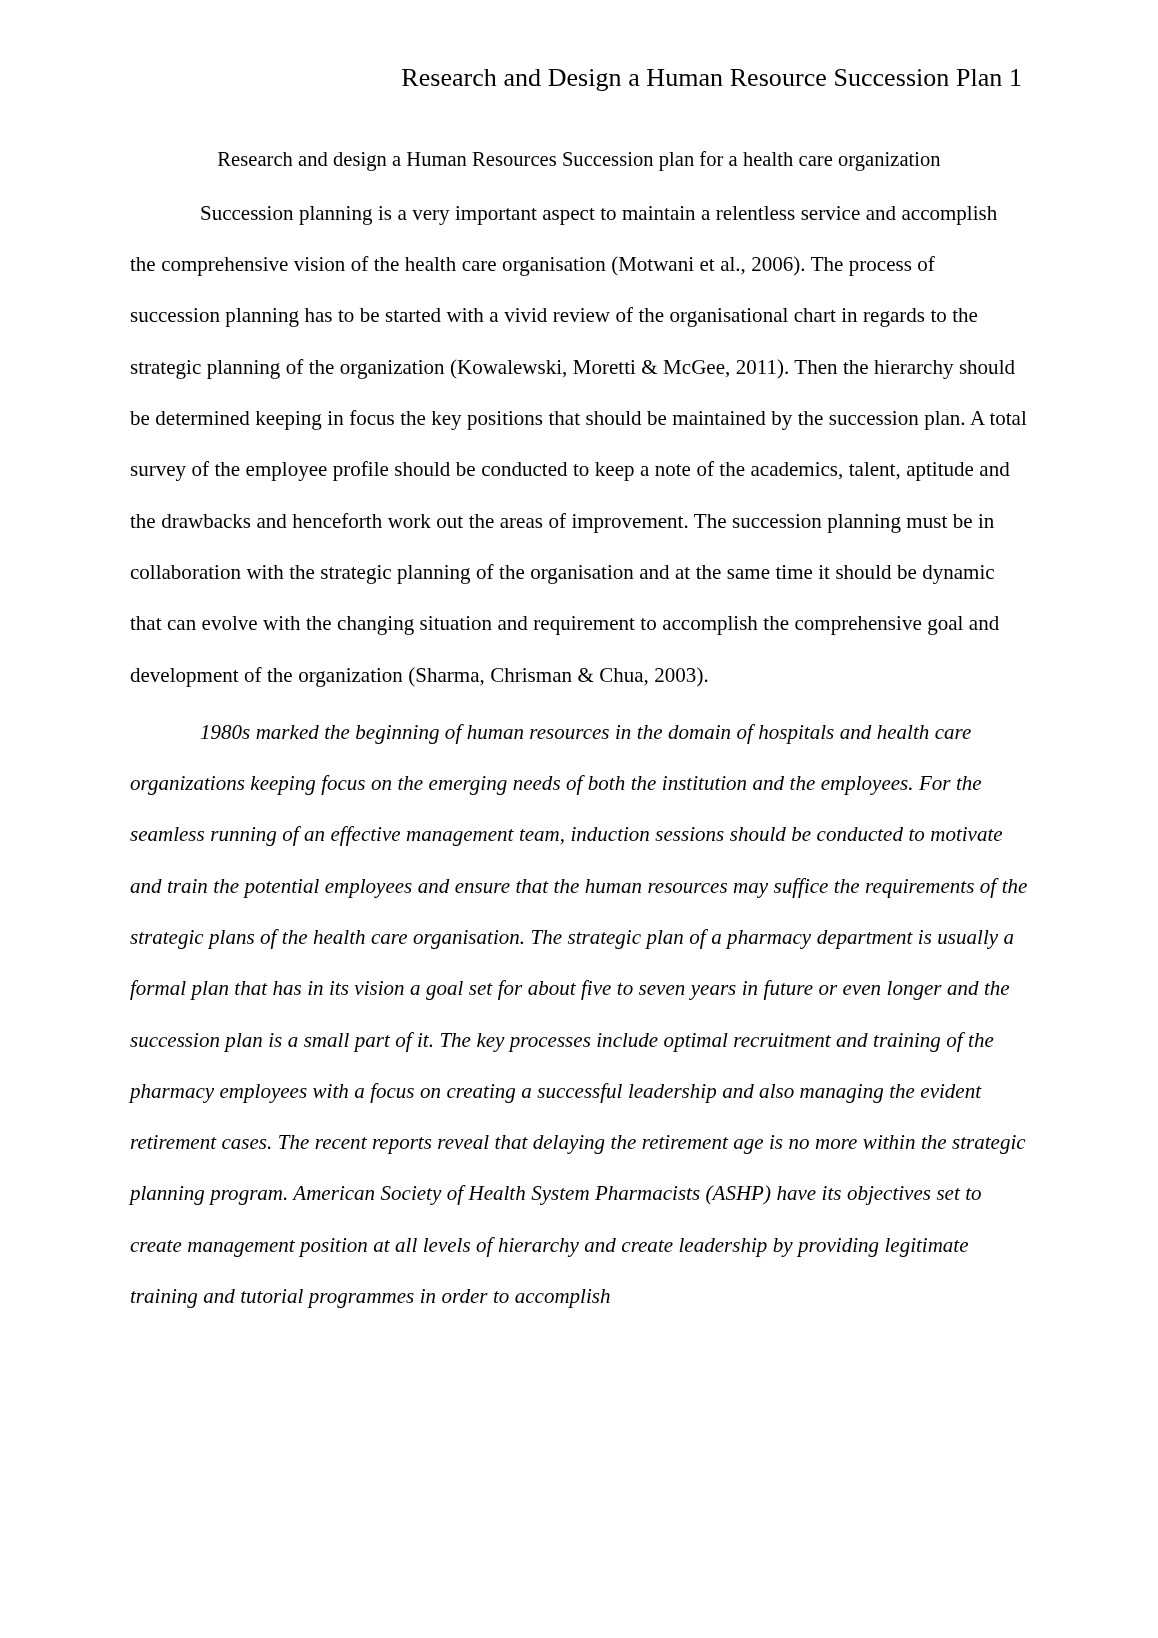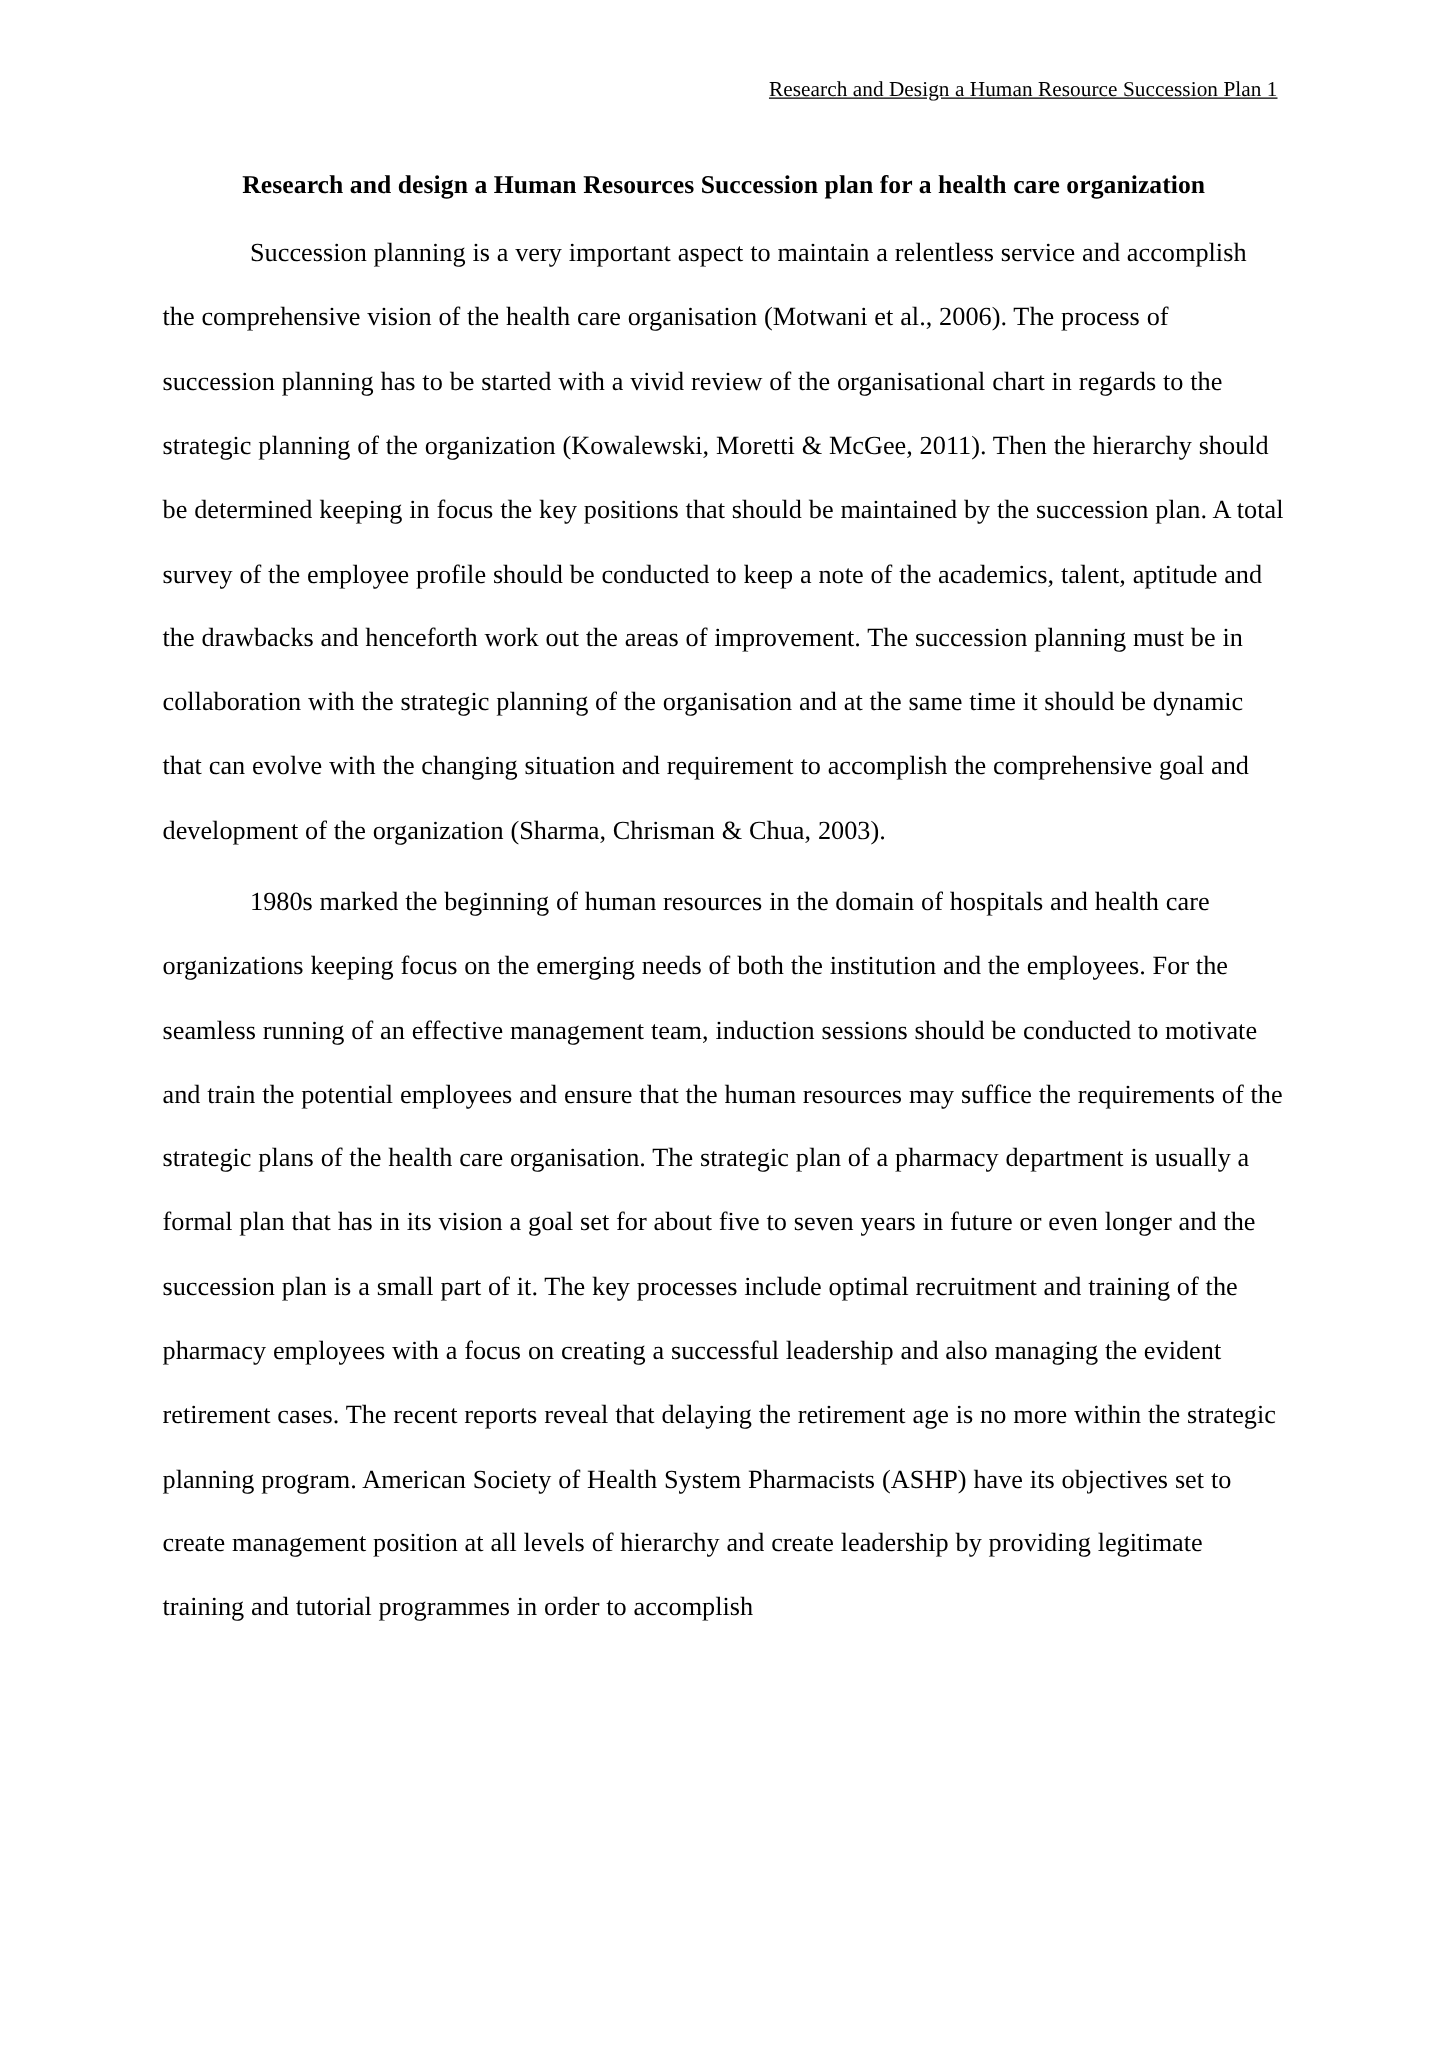"Research and Design a Human Resource" .running-head { font-size: 17px -> 26px; text-decoration: underline -> none }
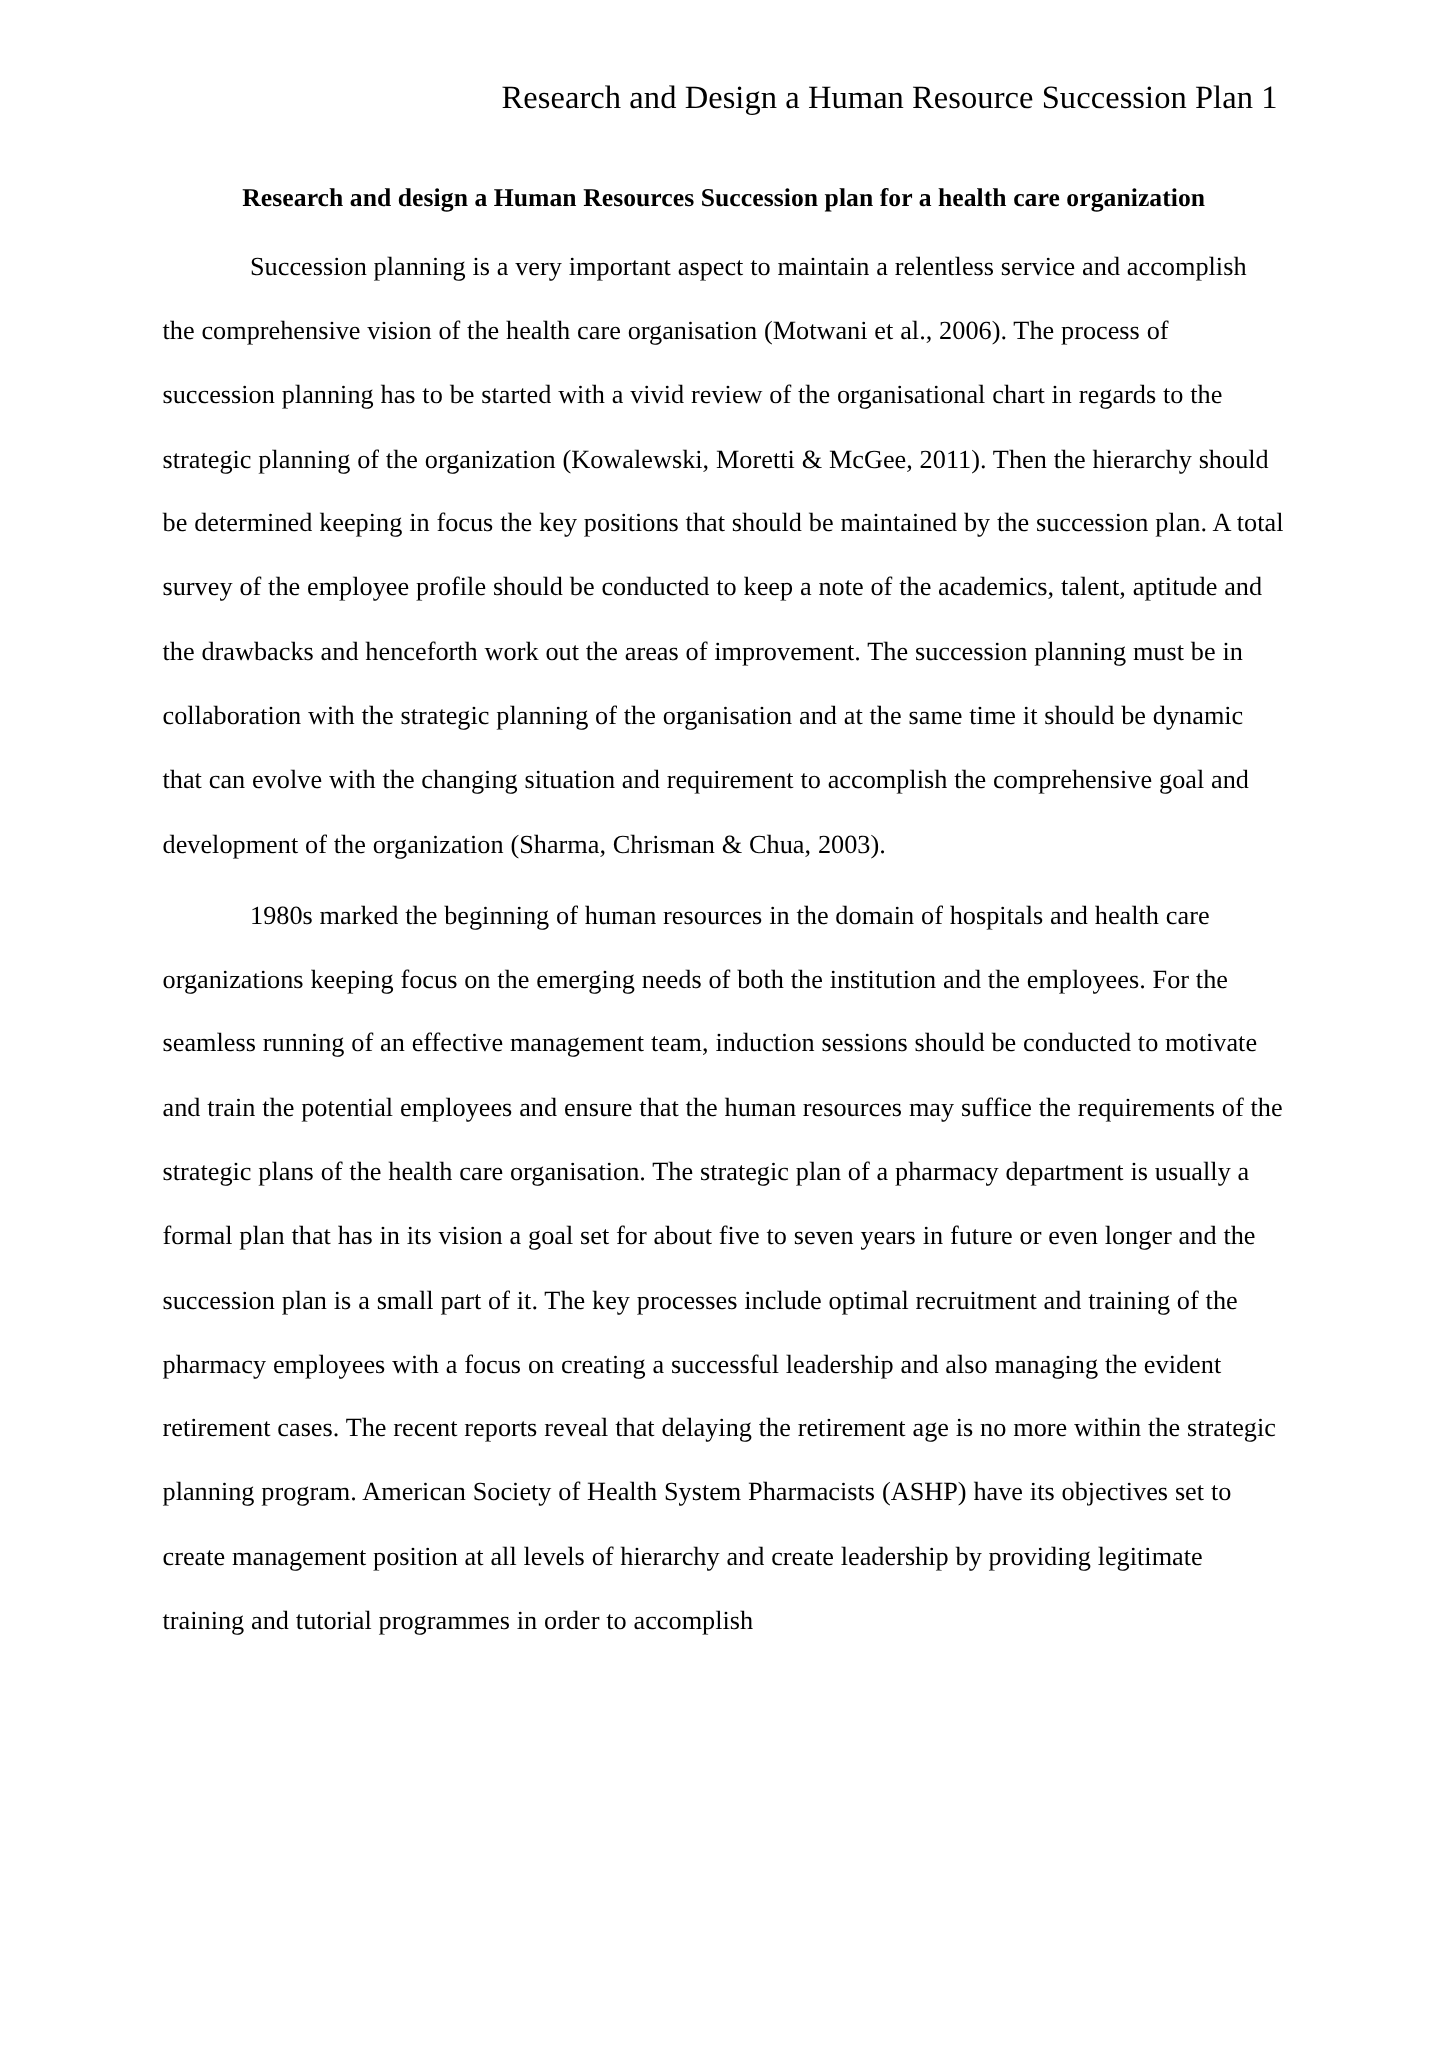"Research and design a Human Resources" .doc-title { font-weight: bold -> normal }
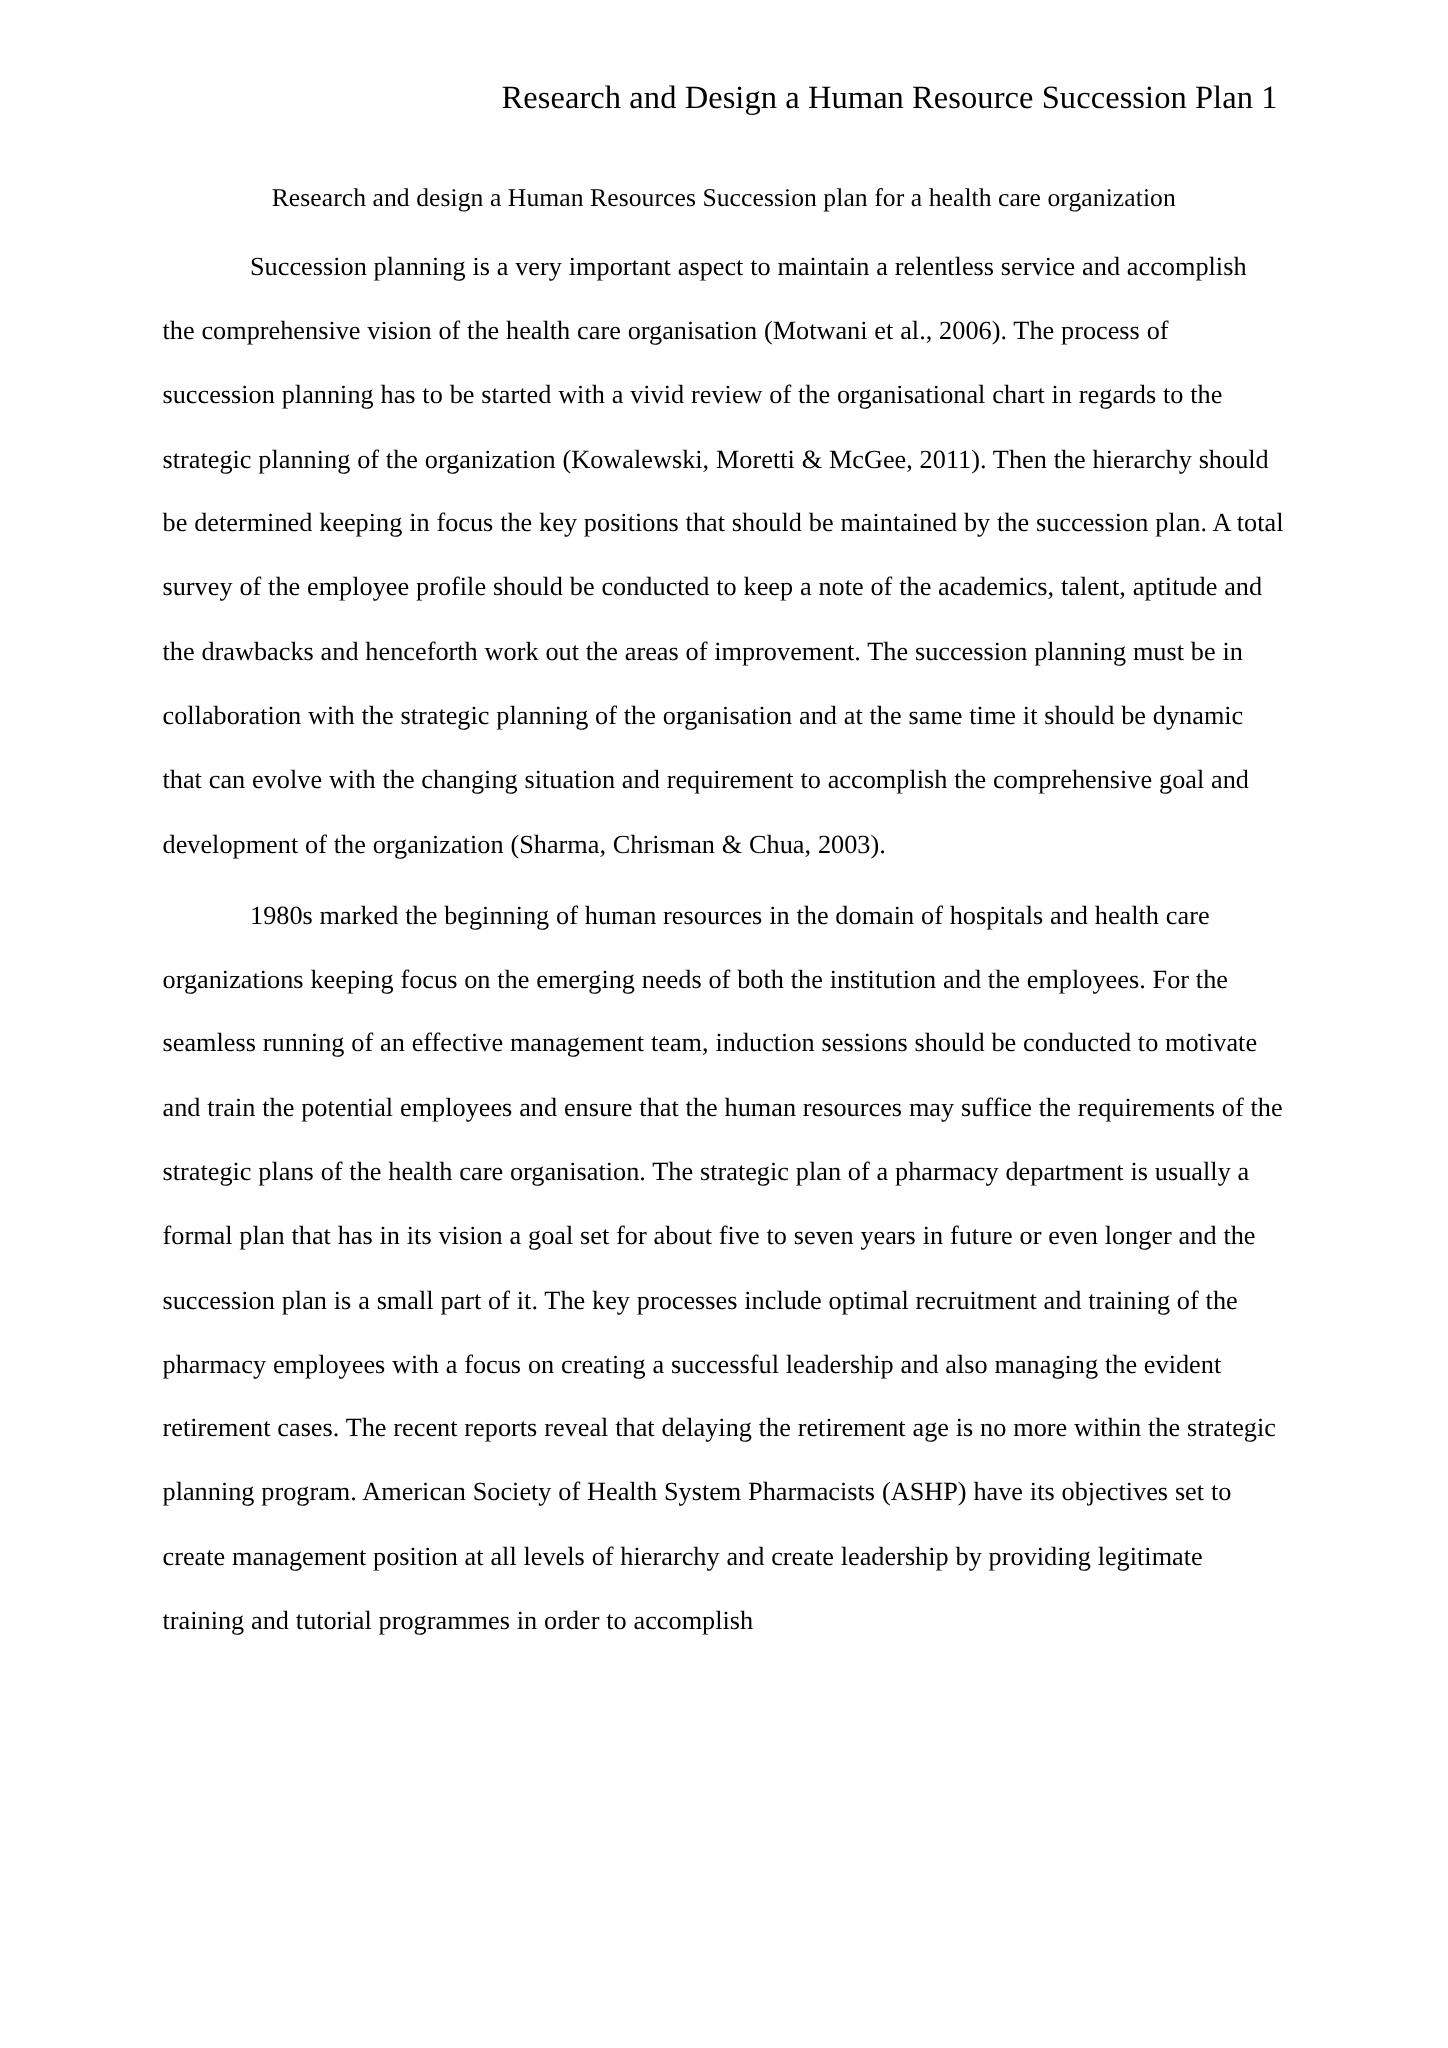"1980s marked the beginning of" .para.second { font-style: none -> italic }
